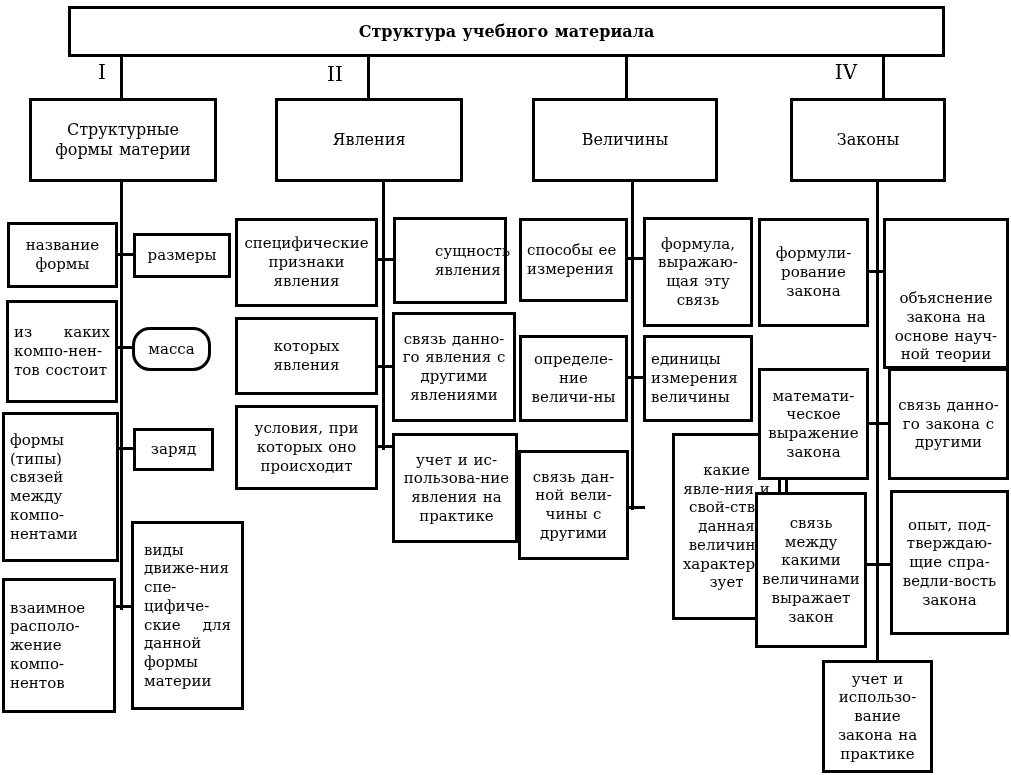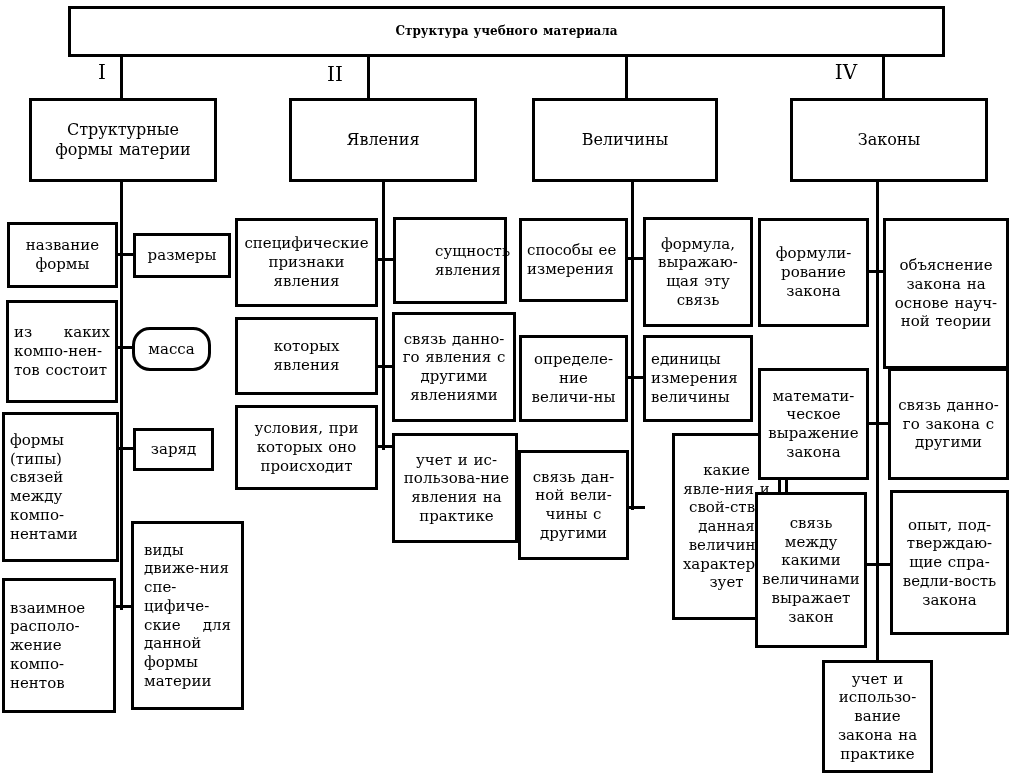"Структура учебного материала" .title-box { font-size: 12px -> 16px }
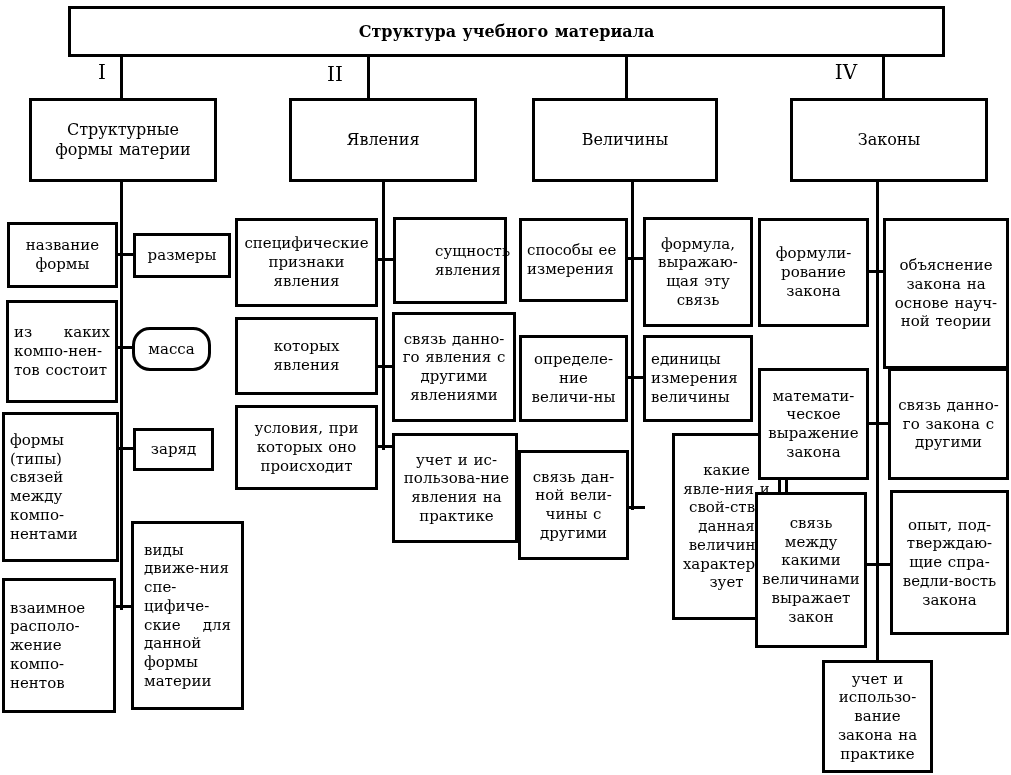"Явления" div.box { left: 289px -> 275px }
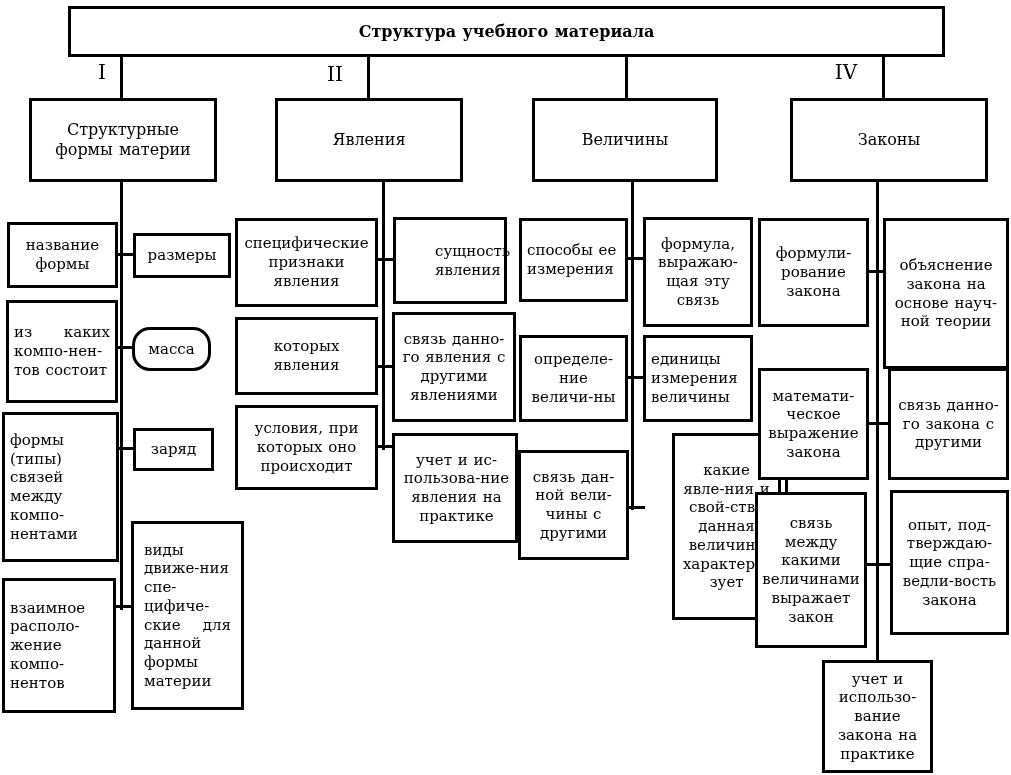"Законы" div.box { width: 198px -> 156px }
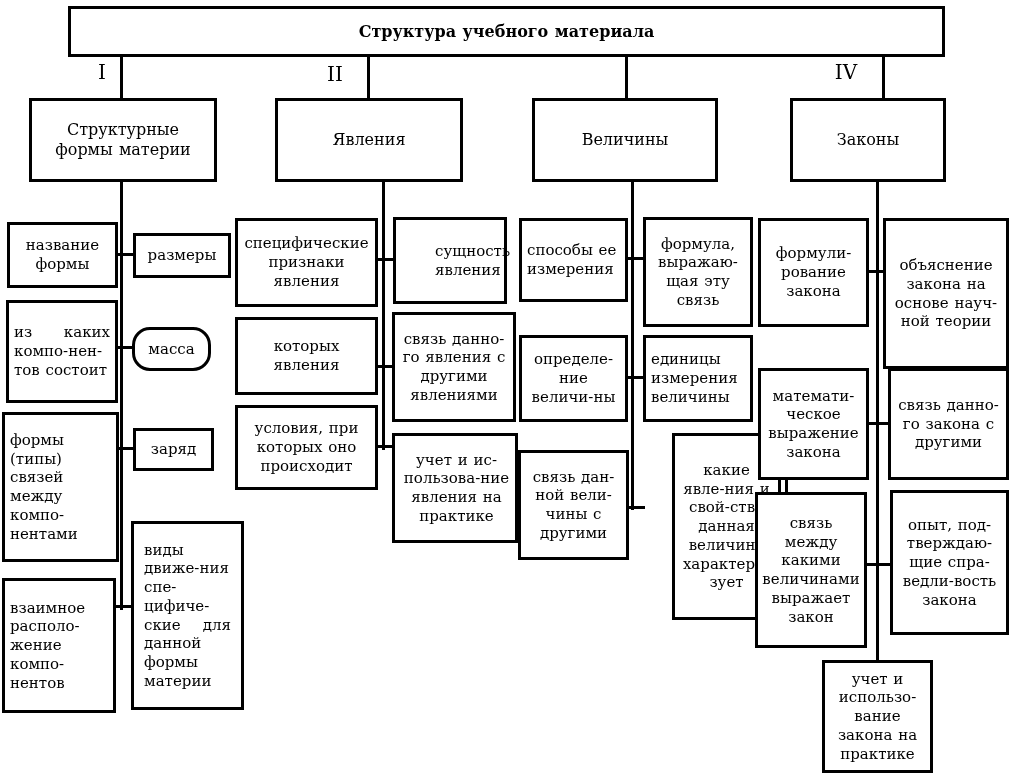"объяснение закона на основе науч-ной" div.box { align-items: none -> flex-end }
